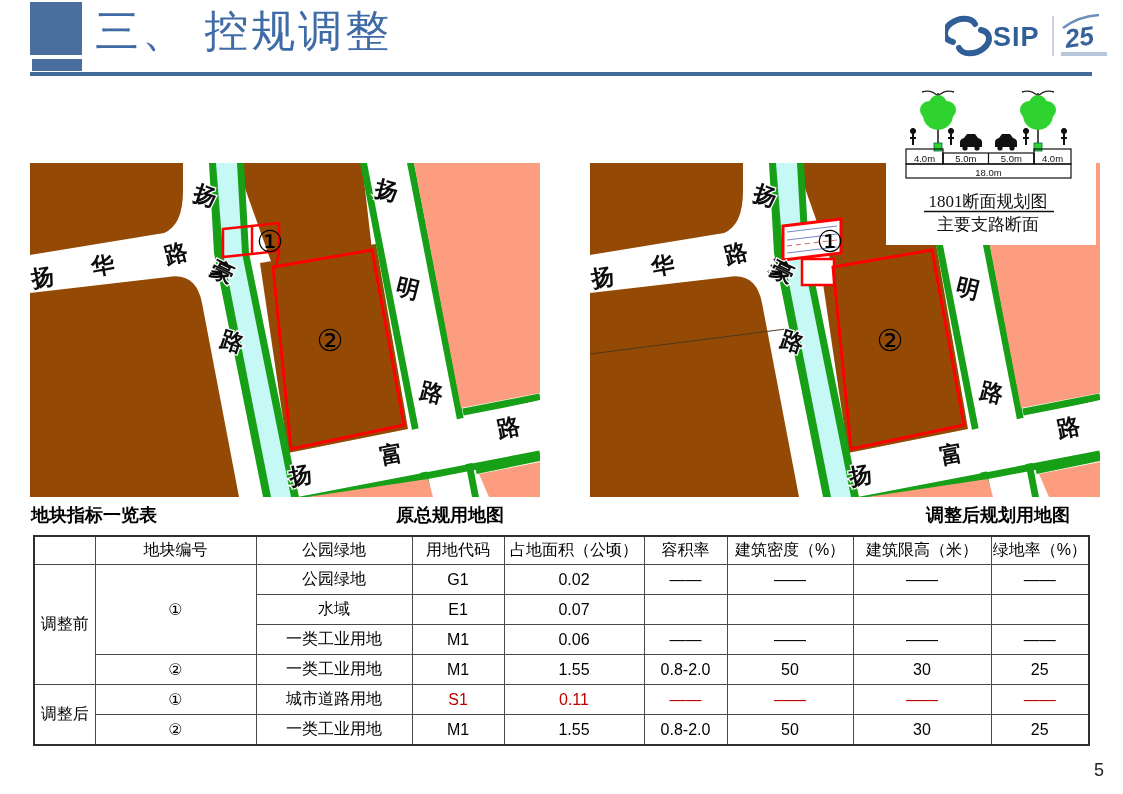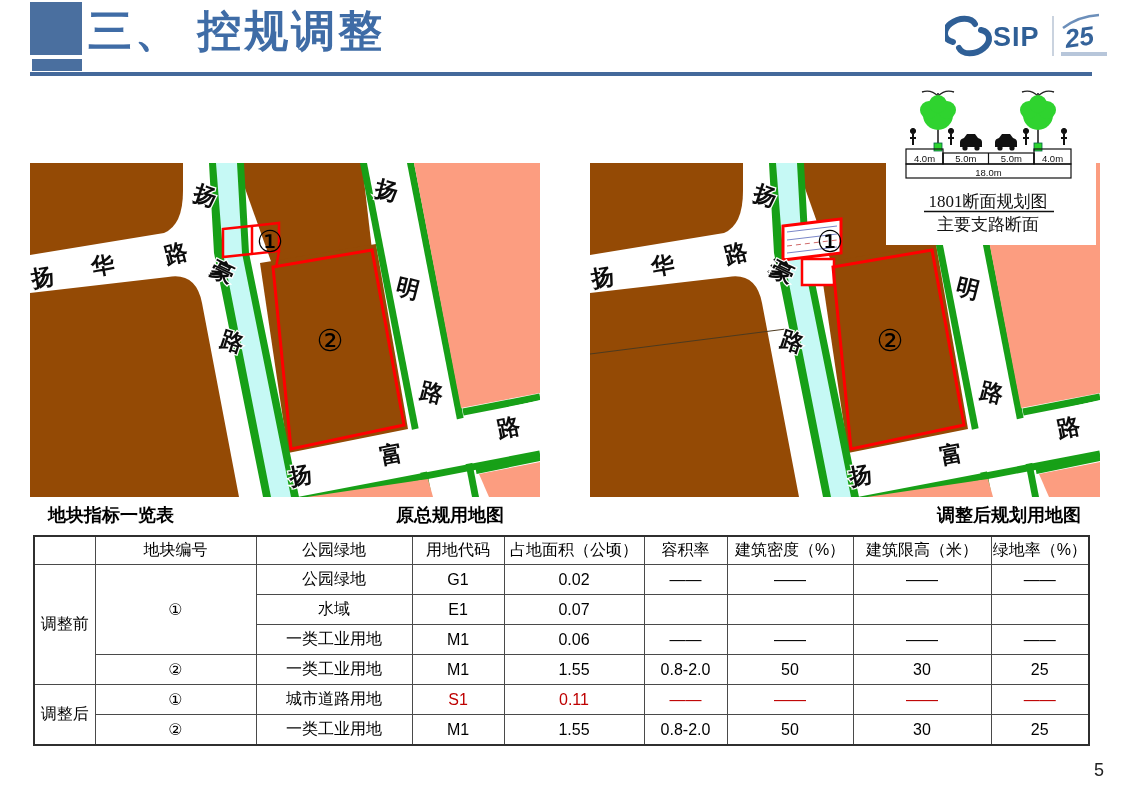"三、 控规调整" .page-title { font-weight: bold -> normal; left: 88px -> 95px }
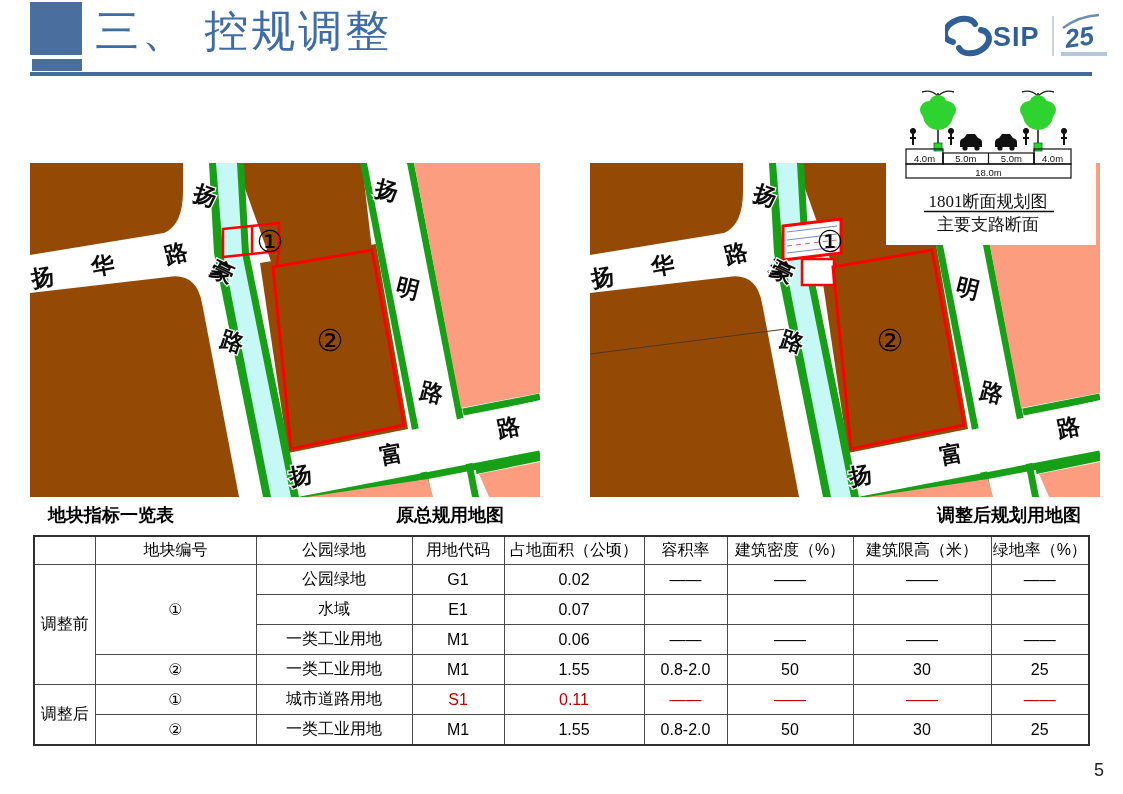"地块指标一览表" .caption.table-cap { left: 48px -> 31px }
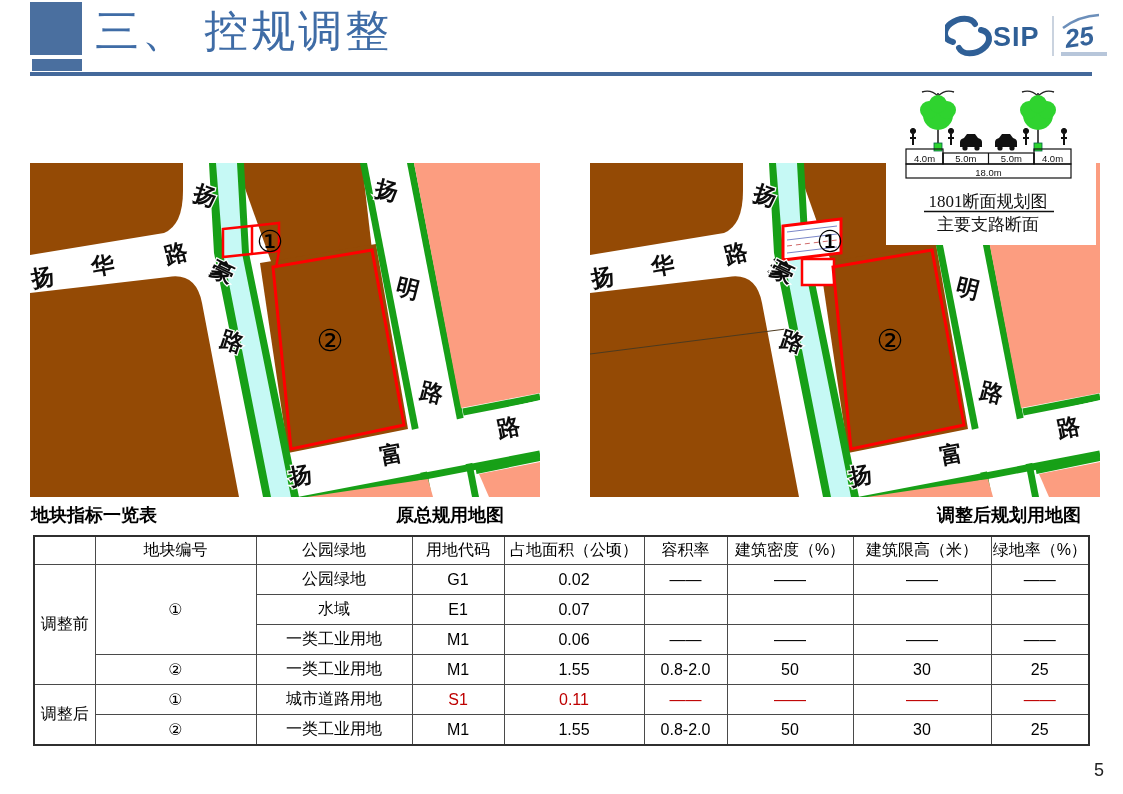"调整后规划用地图" .caption.right-map-cap { text-align: center -> left }
